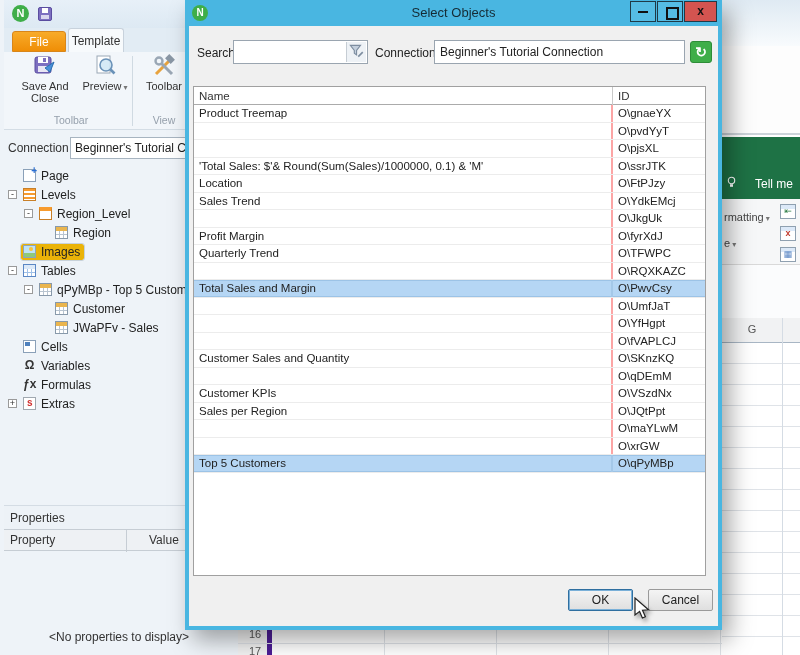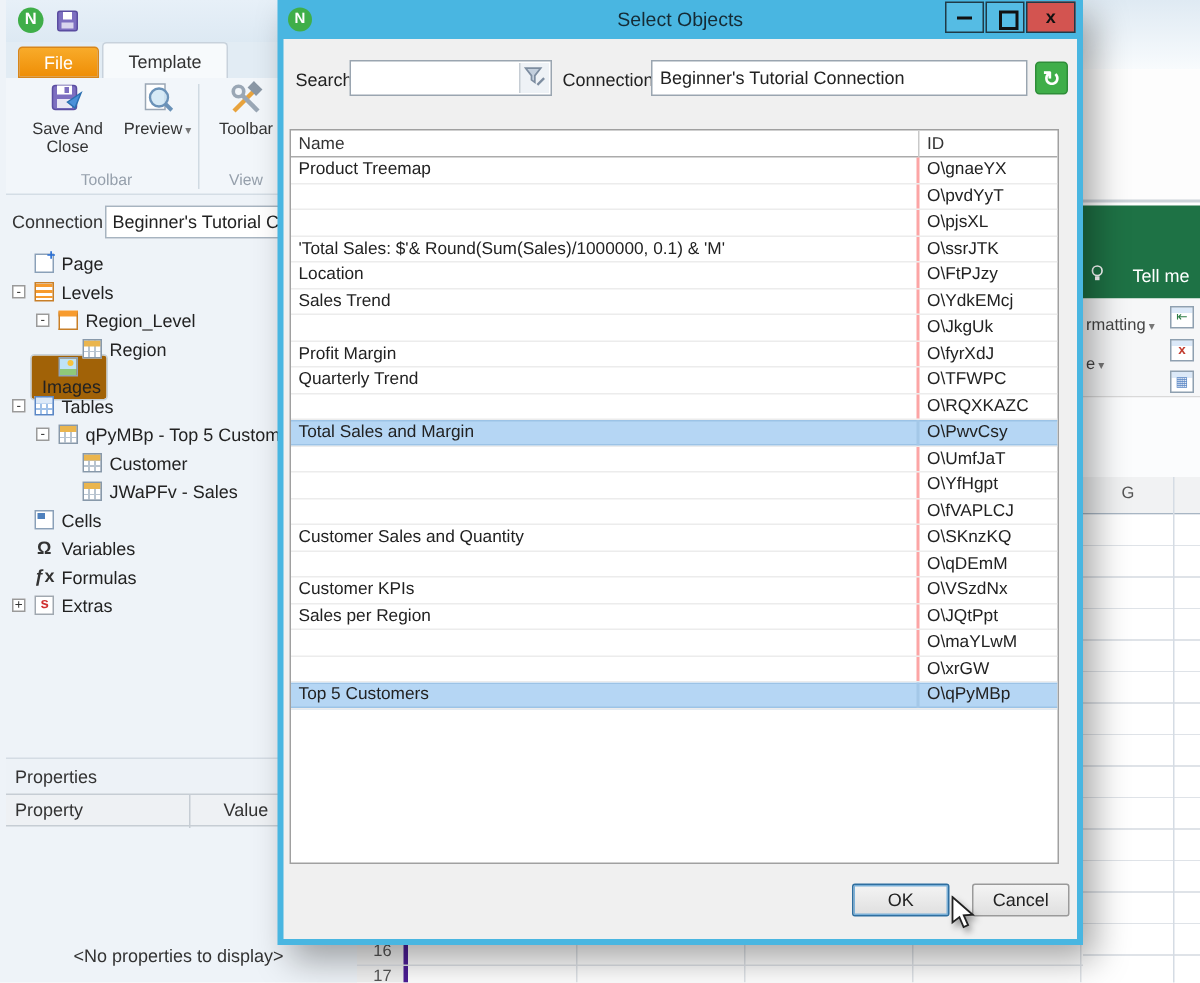"Template" #tab-template { width: 84px -> 56px }
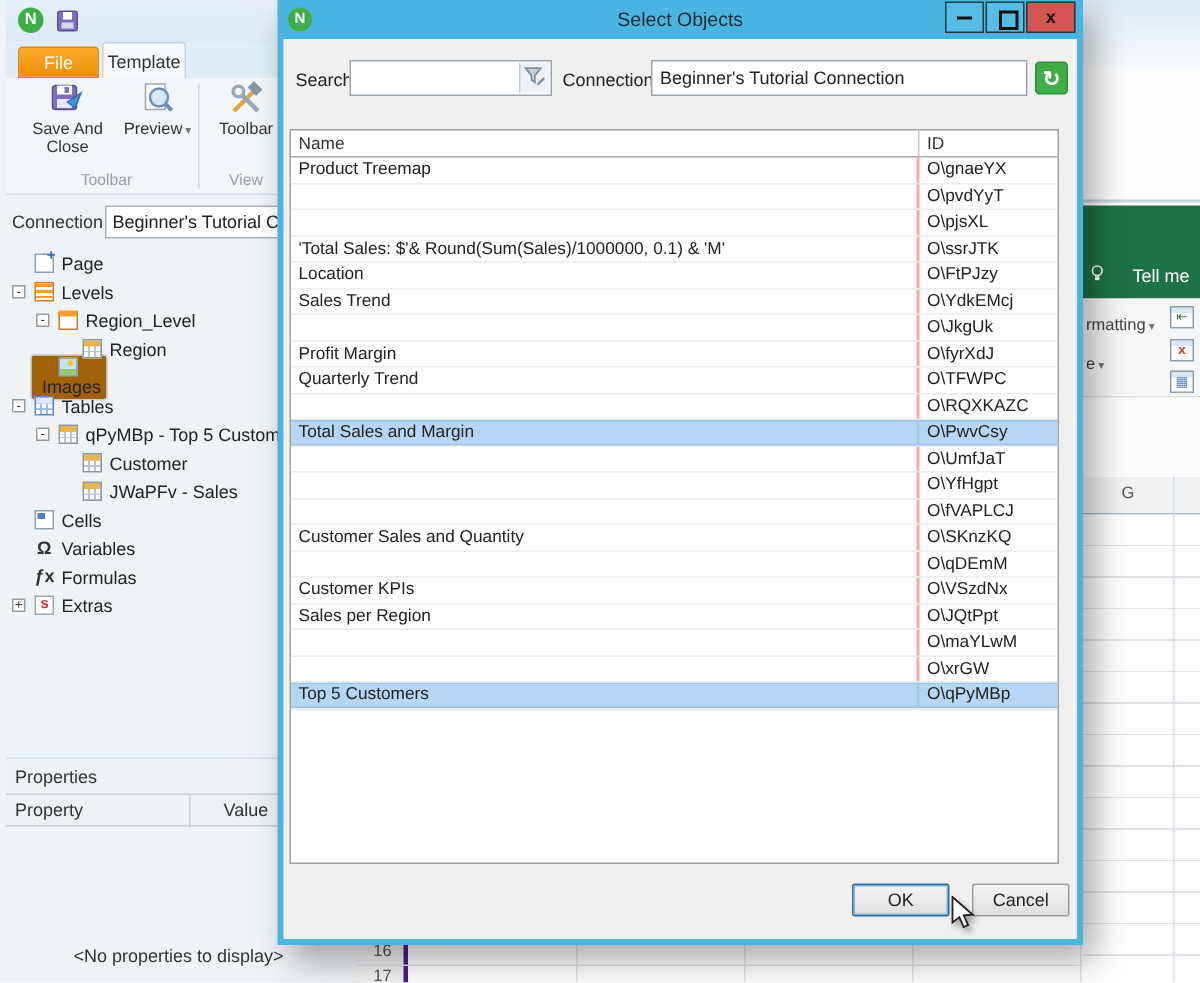"Images" .tsel { background: #a16207 -> #eab308; flex-direction: column -> none }
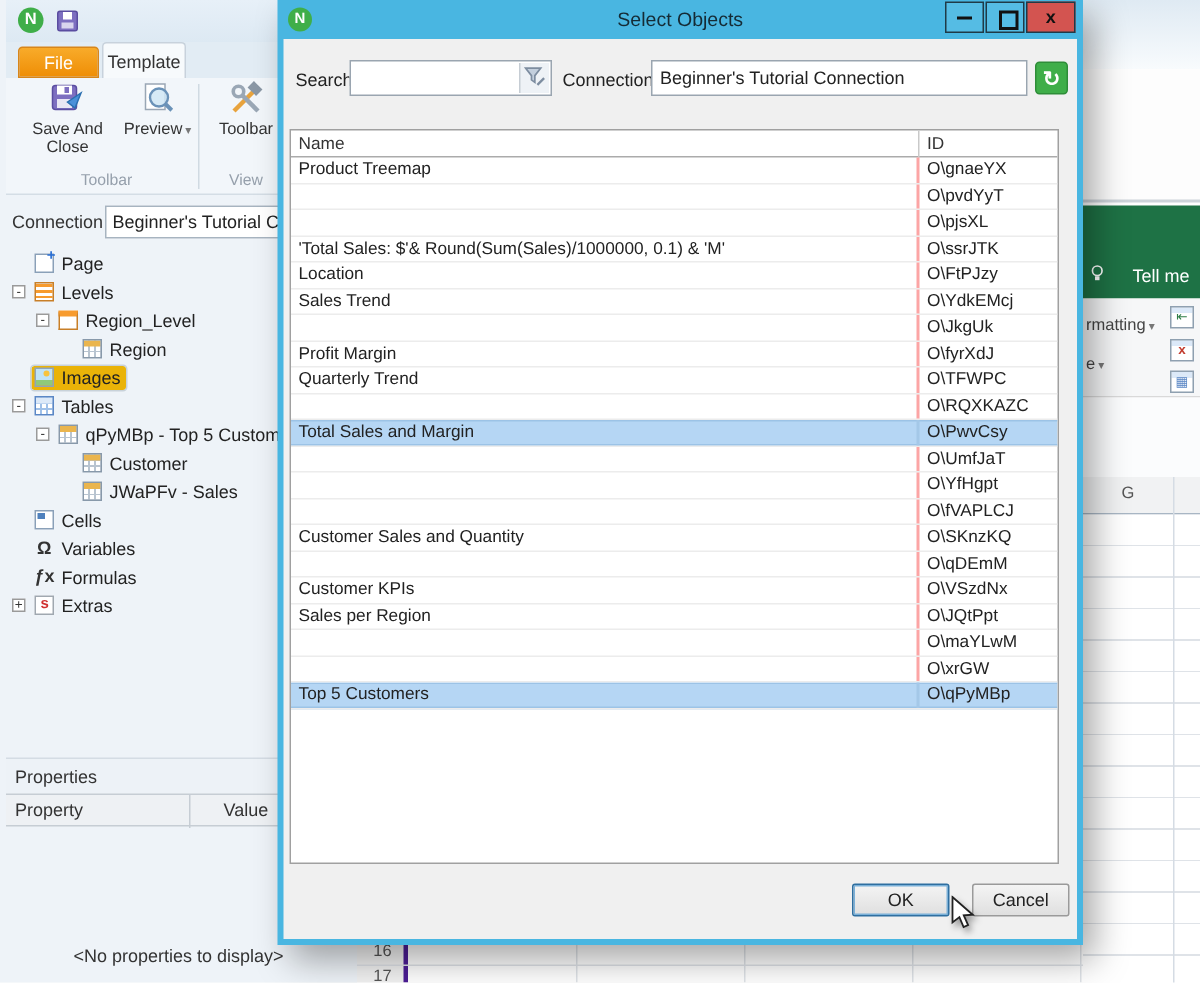"16" #xb .rowhead { border-right: 3px solid #4c1d95 -> 5px solid #4c1d95 }
